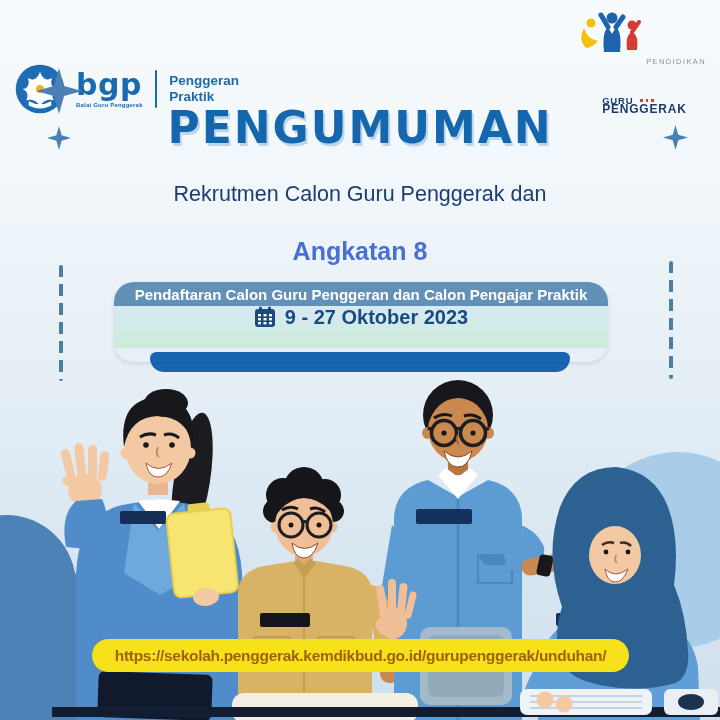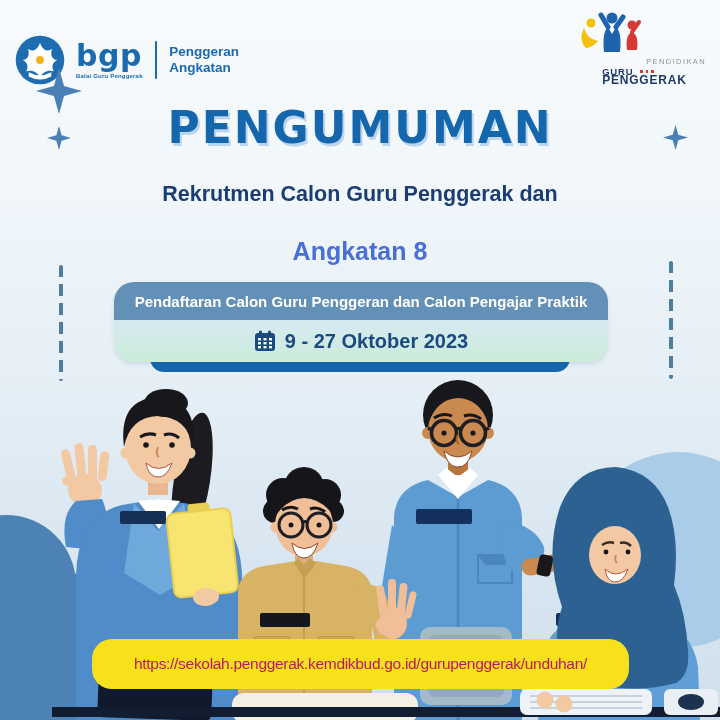"Angkatan" div { text: Angkatan -> Praktik }
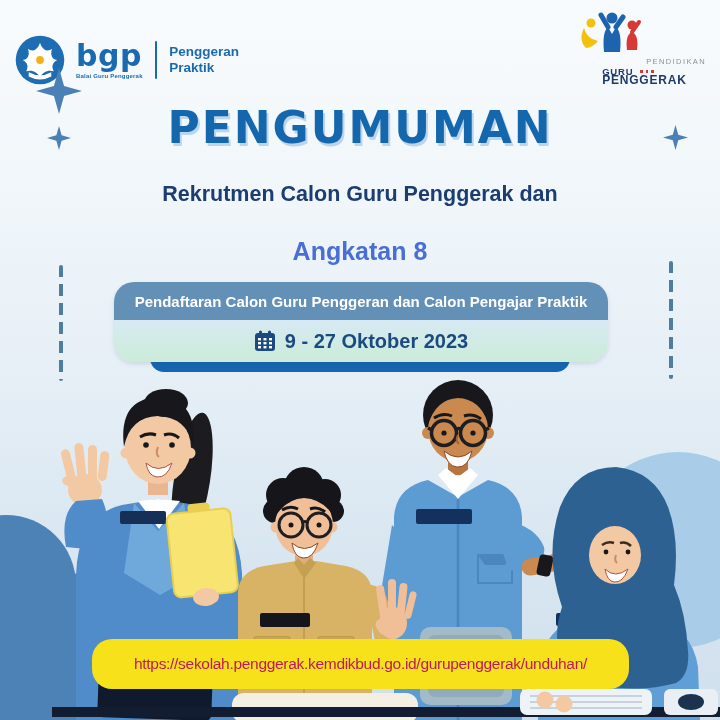"GURU" .pgp-l2 { margin-top: none -> 29px }
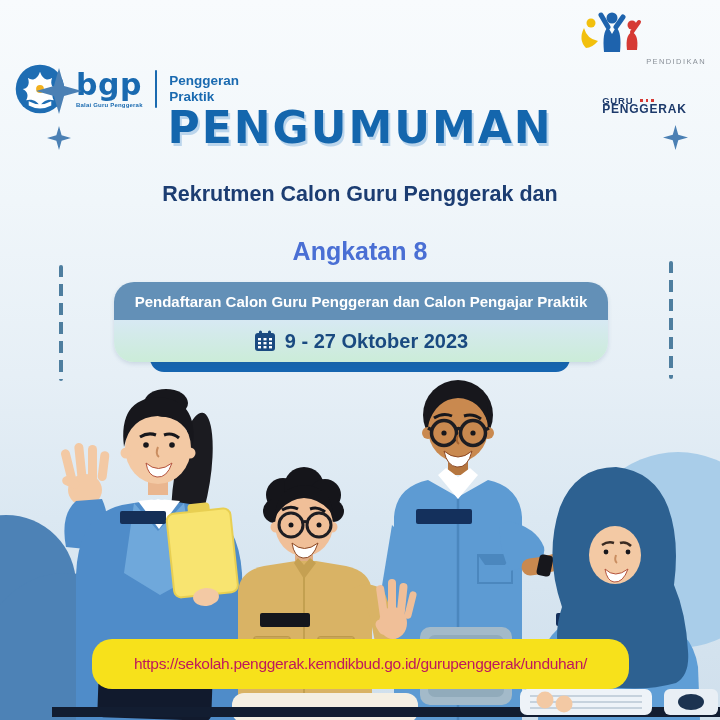"Rekrutmen Calon Guru Penggerak dan" .subtitle { font-weight: 700 -> 400 }
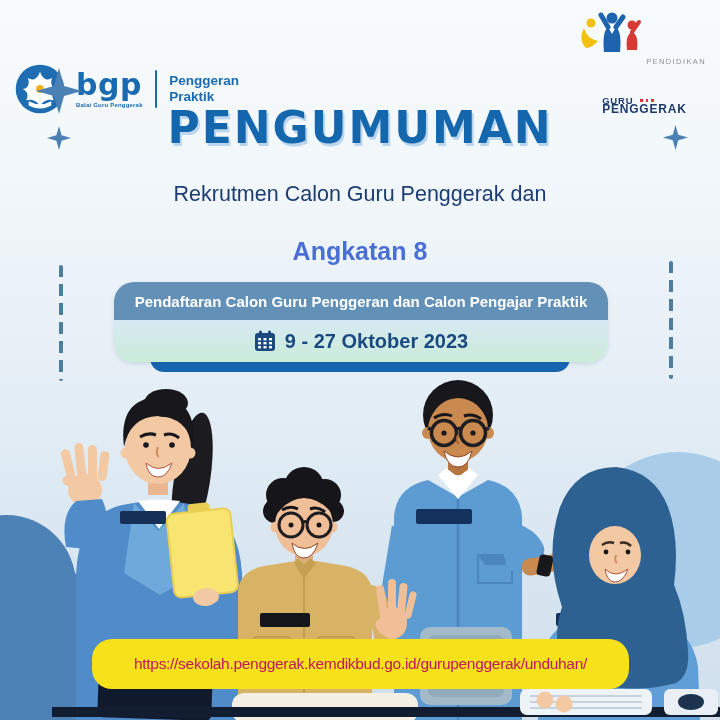"Pendaftaran Calon Guru Penggeran dan" .card-hd { height: 38px -> 24px }
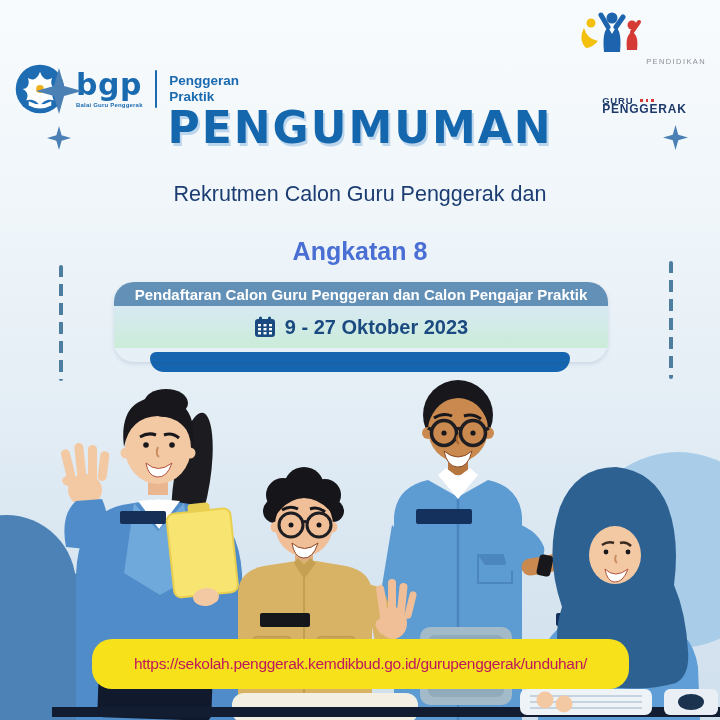"9 - 27 Oktober 2023" .card-bd { align-items: center -> none }
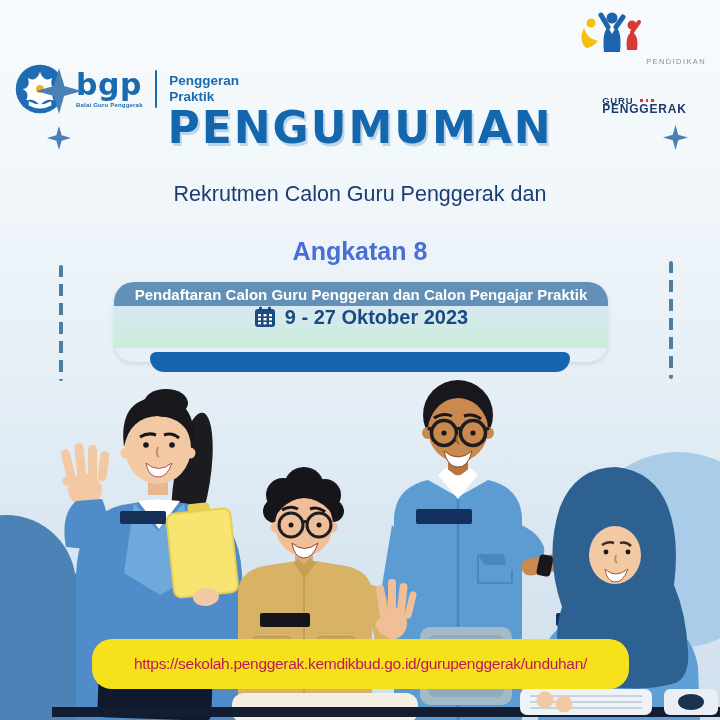"https://sekolah.penggerak.kemdikbud.go.i" .url-pill { color: #be185d -> #a16207; font-weight: 400 -> 700; height: 50px -> 33px }
